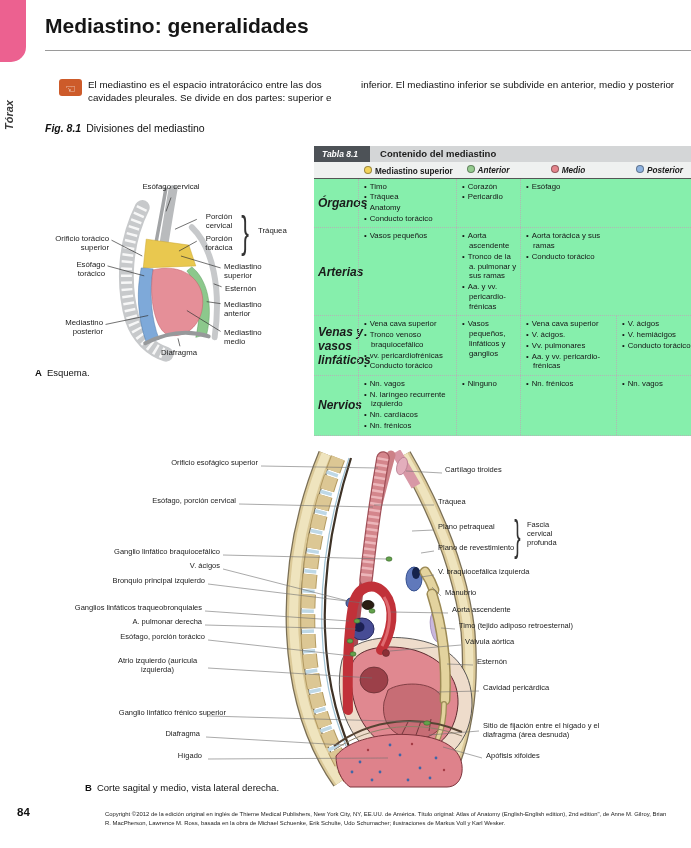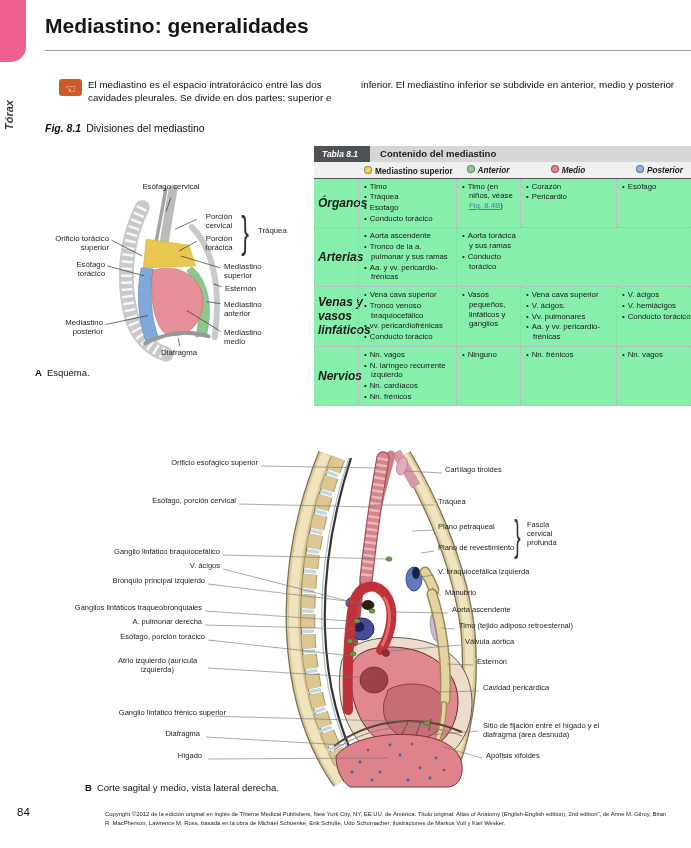"Timo (en niños, véase Fig." div.td { html: <div> <ul> <li><span>Timo (en niños, véase </span><span>Fig. 8.4B</span><span>)</span></li> </ul> </div> -> none }
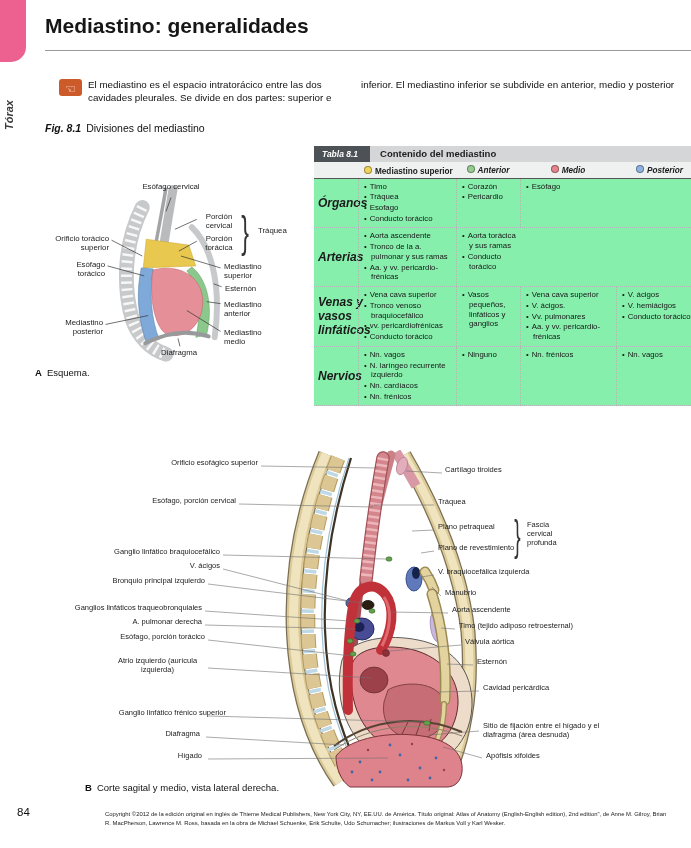"Esofago" li { text: Esofago -> Anatomy }
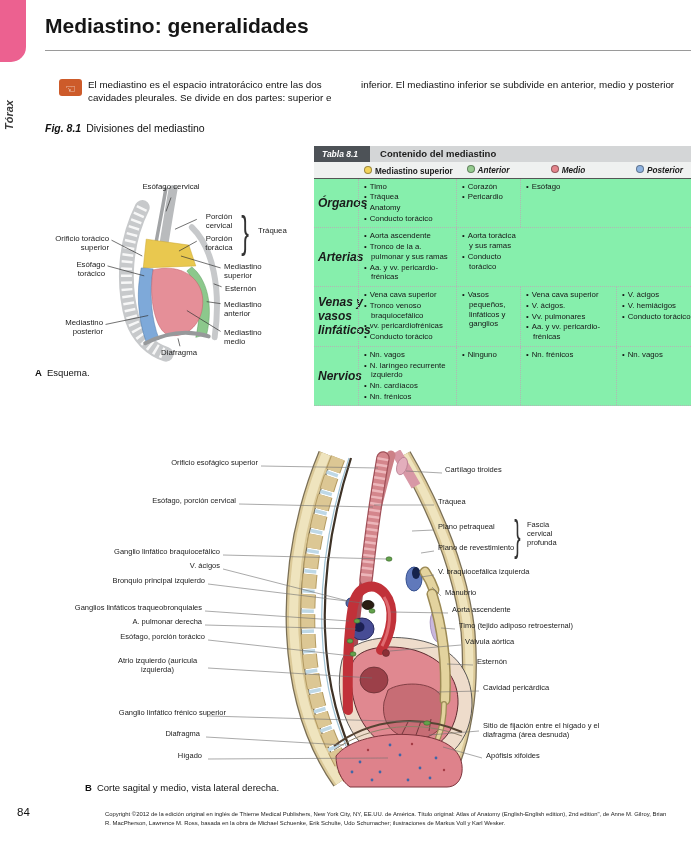"Vasos pequeños" div.td { html: none -> <div> <ul> <li>Vasos pequeños</li> </ul> </div> }
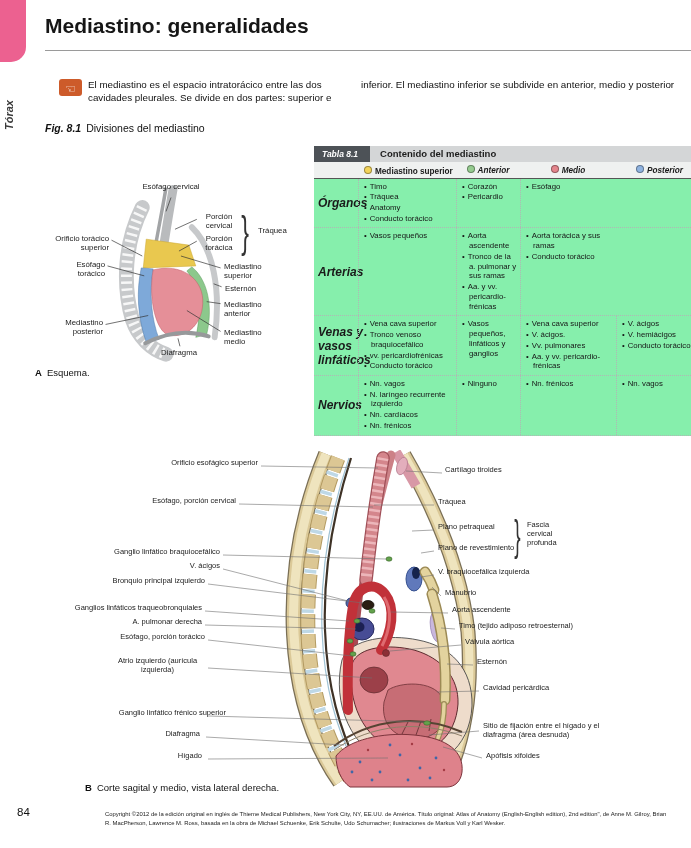"84" .page-num { font-weight: normal -> bold }
